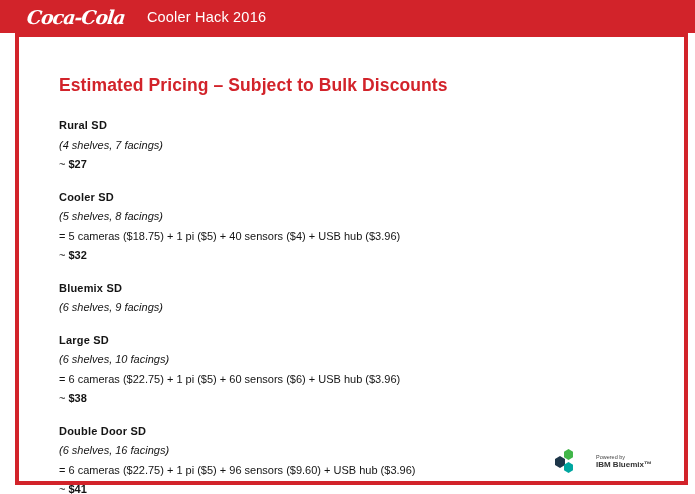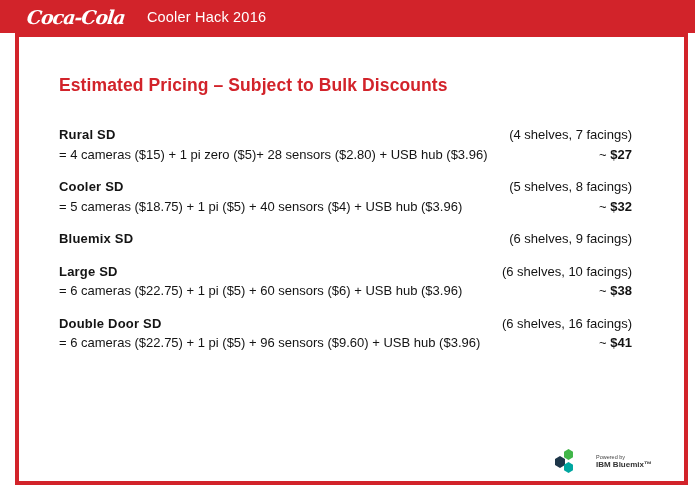"Estimated Pricing – Subject to" .slide-title { margin-bottom: 29px -> 20px }
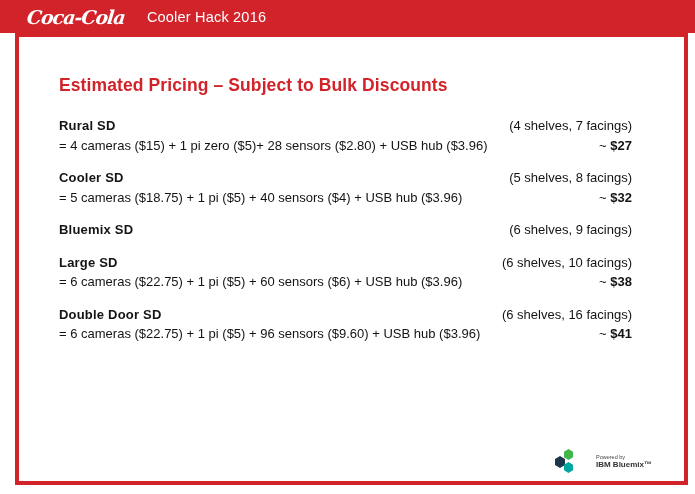"Rural SD" .pricing-row { flex-direction: none -> column; font-size: 13px -> 11px }
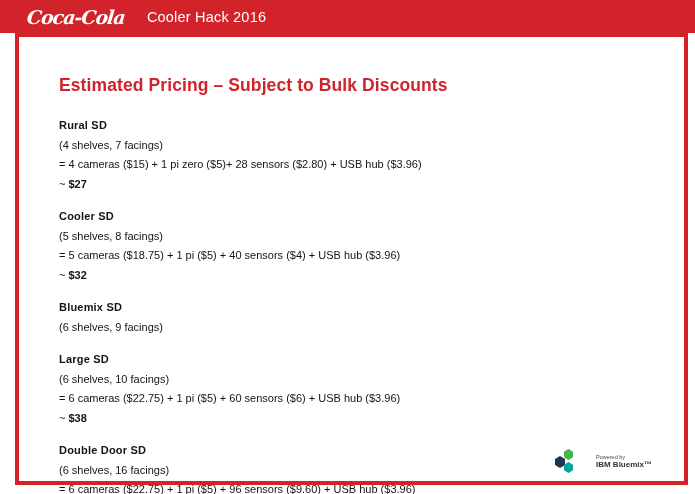"(4 shelves, 7 facings)" .item-config { font-style: none -> italic }
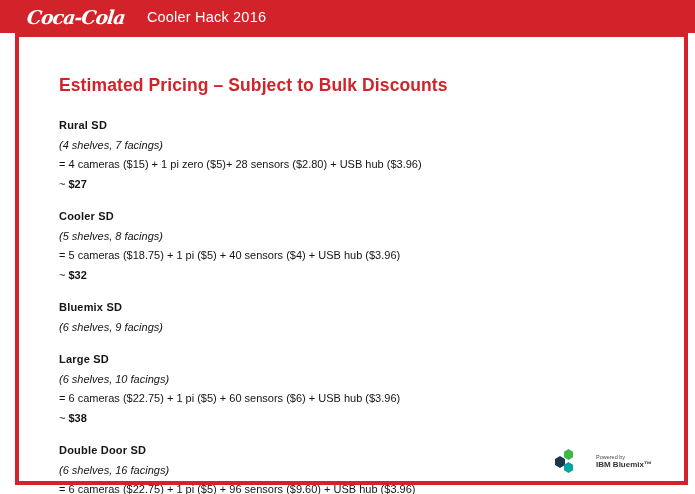"= 4 cameras ($15) +" span.item-formula { html: <span>= 4 cameras ($15) + 1 pi zero ($5)+ 28 sensors ($2.80) + USB hub ($3.96)</span> -> none }
